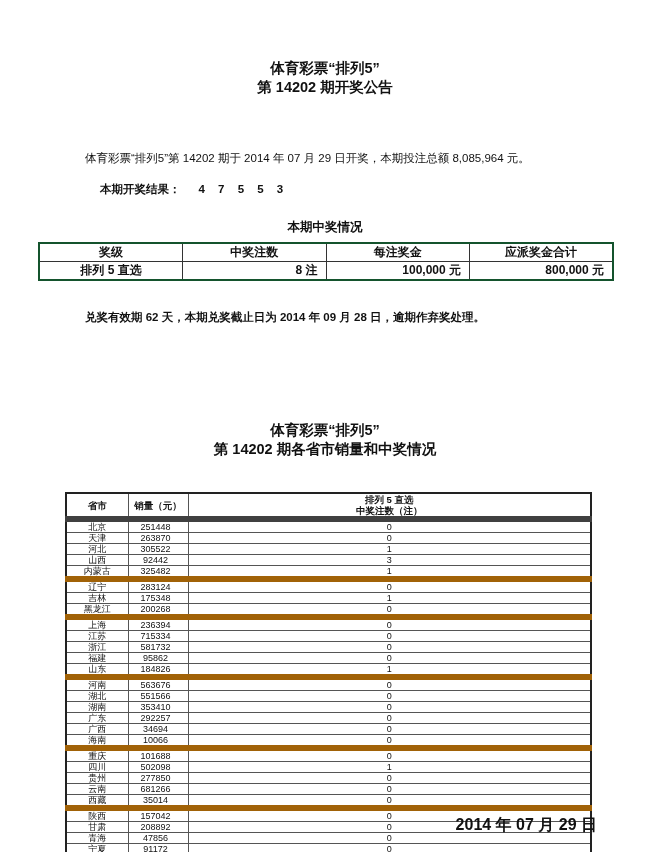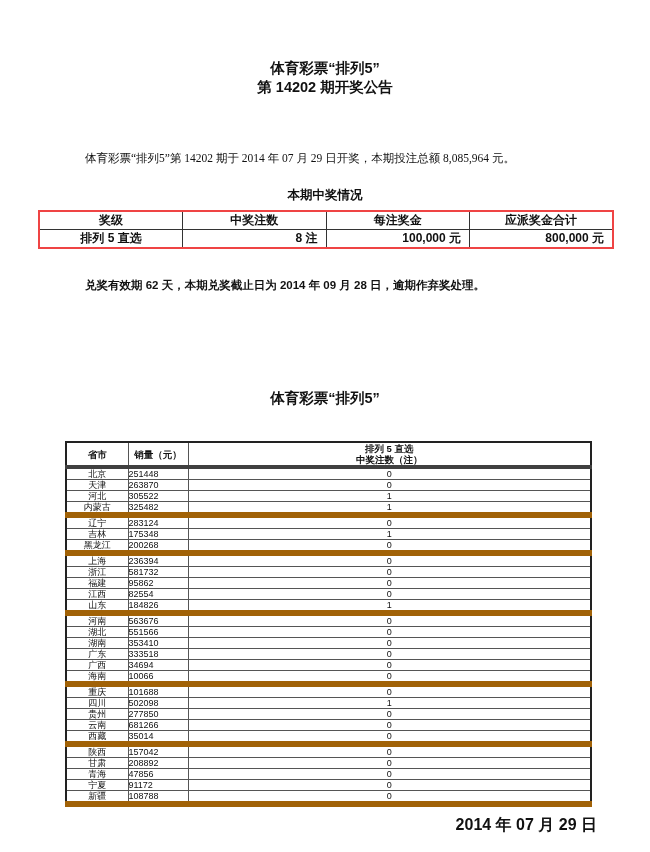"体育彩票“排列5”第 14202 期于 2014 年" .para-1 { font-family: Liberation Serif, serif -> none }
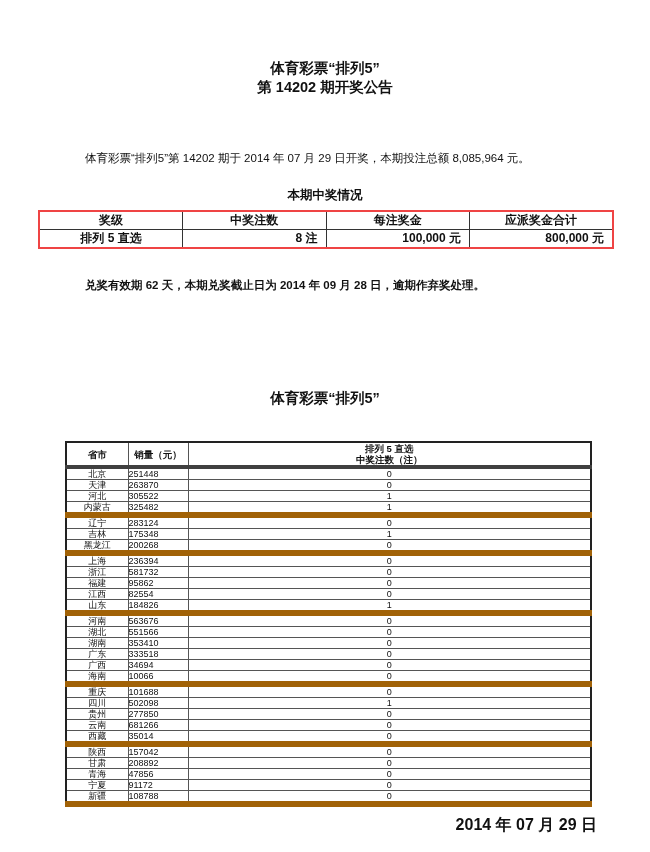"本期开奖结果： 4 7 5 5" p.result-line { html: none -> <p> <span>本期开奖结果：</span><span>4 7 5 5 3</span> </p> }
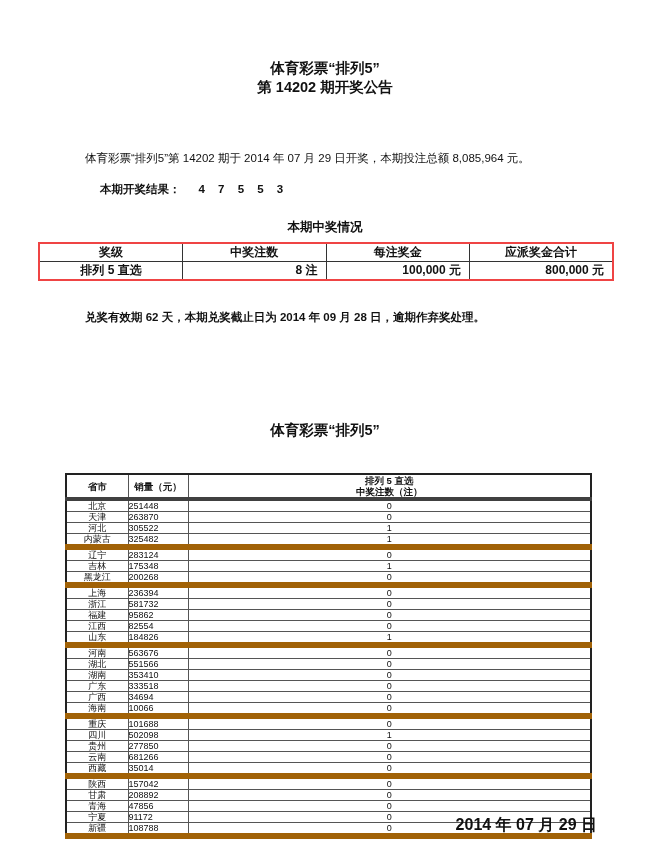"奖级" .prize-table { border: 2px solid #ef4444 -> 2px solid #14532d }
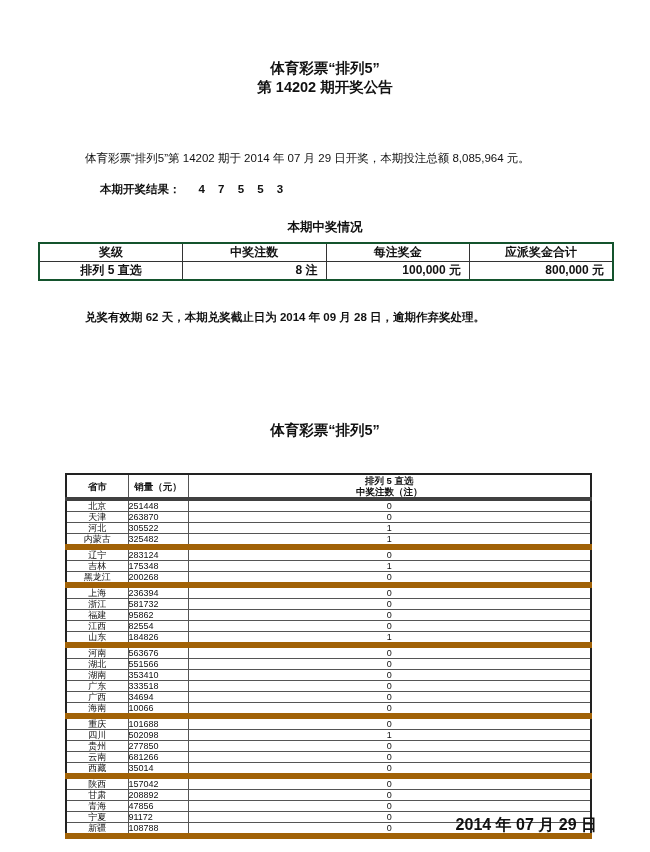"第 14202 期各省市销量和中奖情况" span.hdr-line { html: none -> <span>第 14202 期各省市销量和中奖情况</span> }
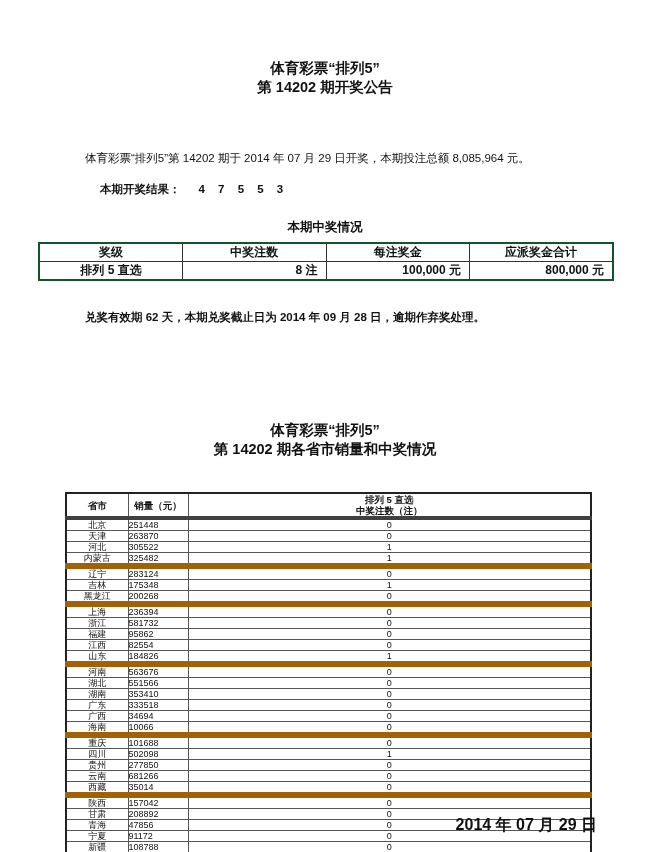"省市" .province-table thead th { border-bottom: 4px solid #404040 -> 6px solid #404040 }
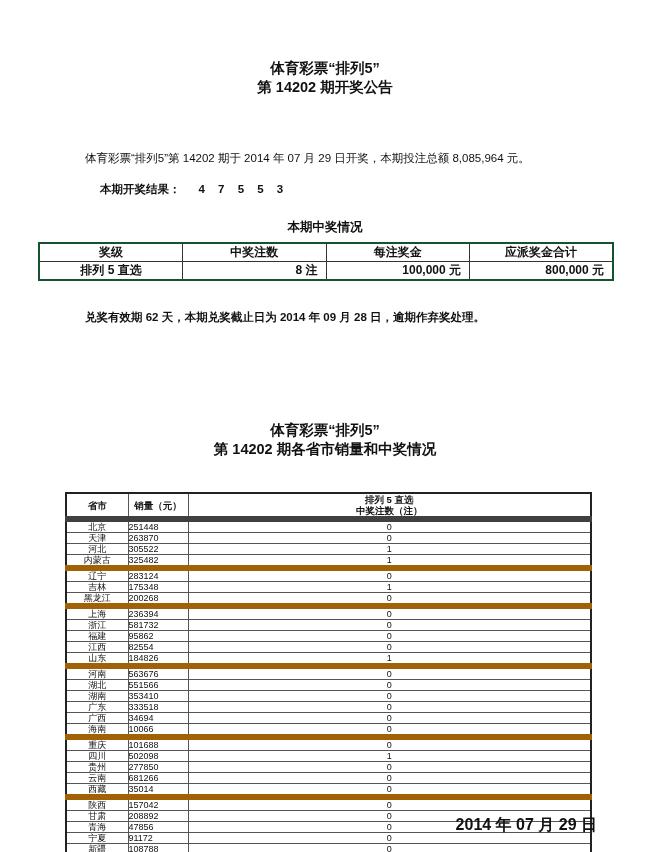"251448" .province-table td:nth-child(2) { text-align: left -> center }
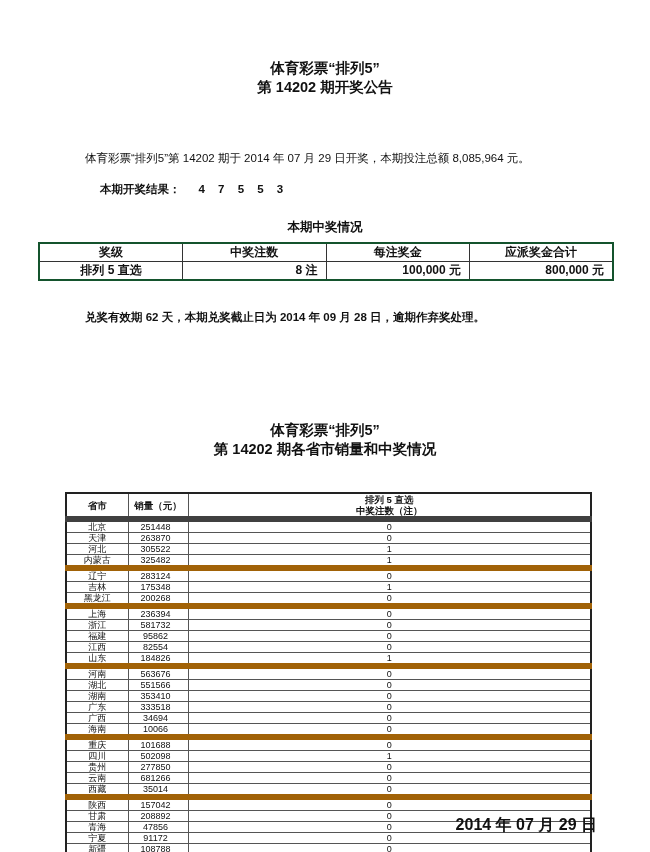"山西" tr { html: none -> <tr> <td>山西</td> <td>92442</td> <td>3</td> </tr> }
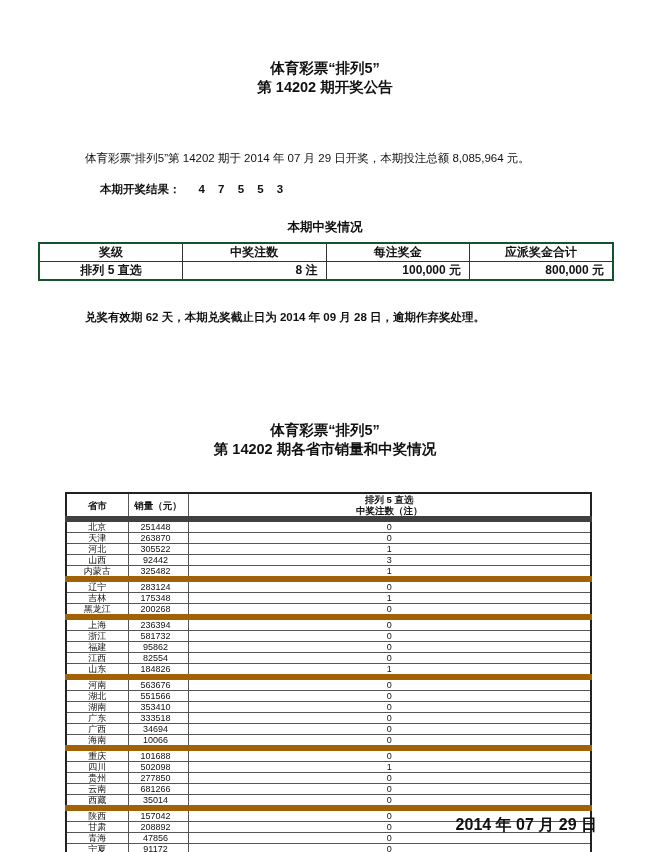"江苏" tr { html: none -> <tr> <td>江苏</td> <td>715334</td> <td>0</td> </tr> }
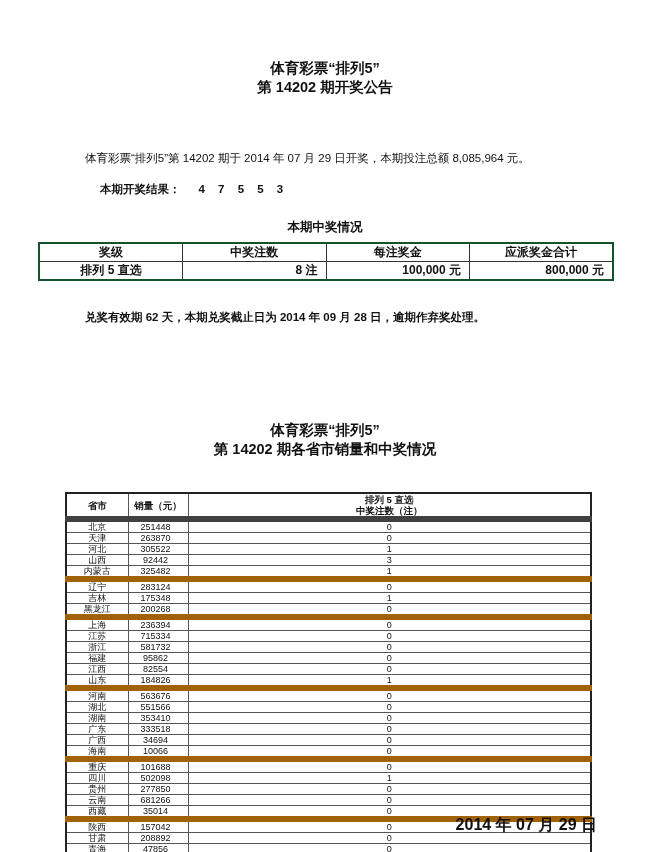"江西" tr { html: <tr> <td>江西</td> <td>82554</td> <td>0</td> </tr> -> none }
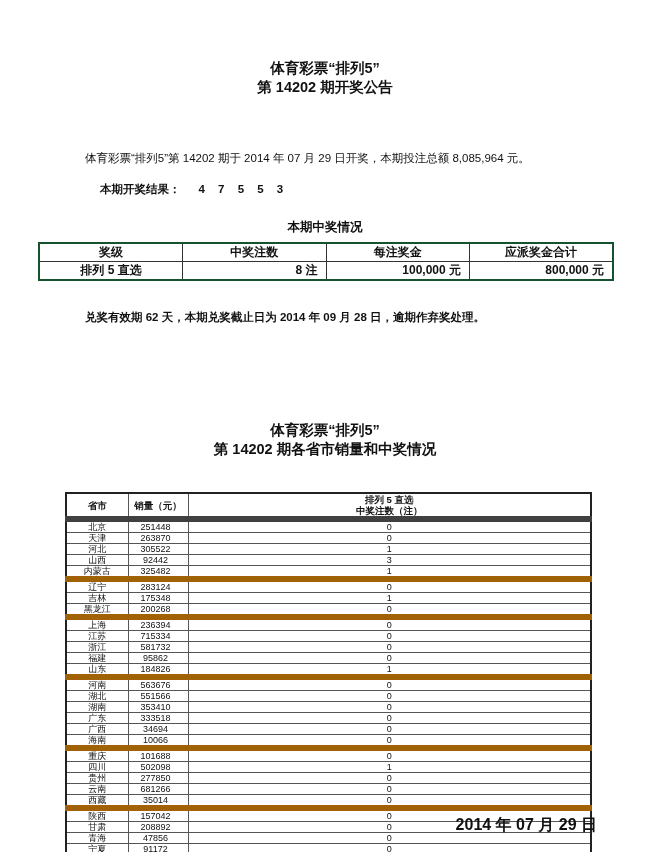"333518" td { text: 333518 -> 292257 }
